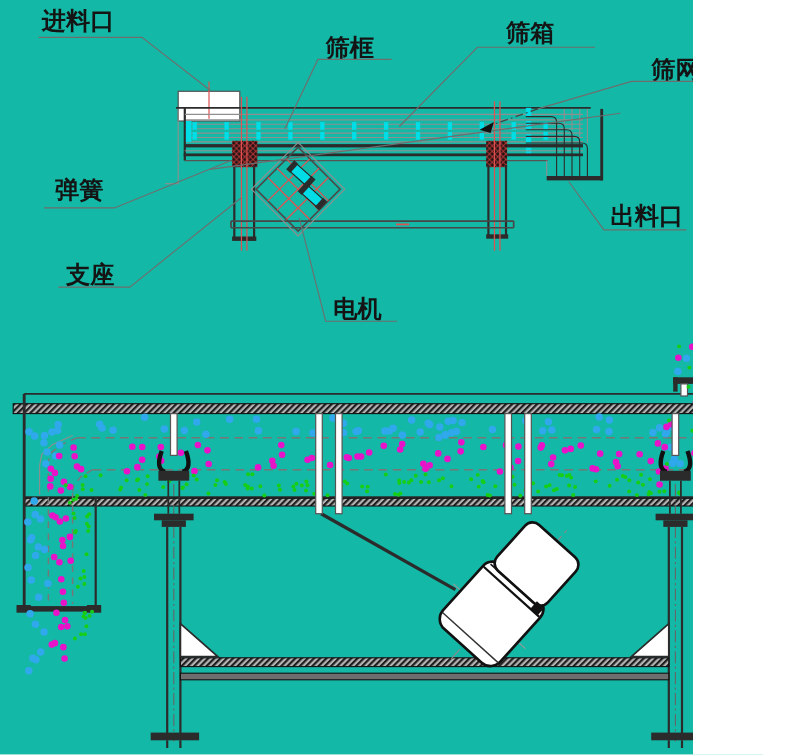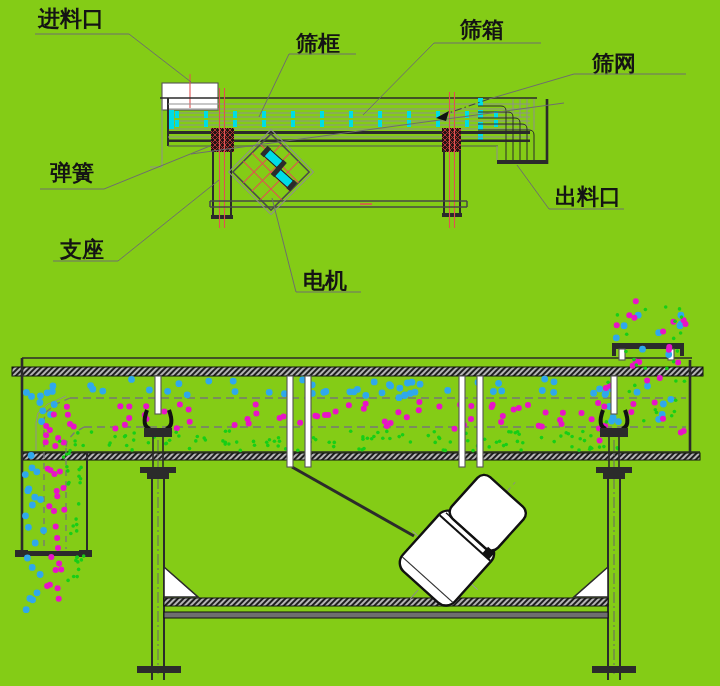"进料口" .stage { background: #84cc16 -> #14b8a6; width: 720px -> 630px }
